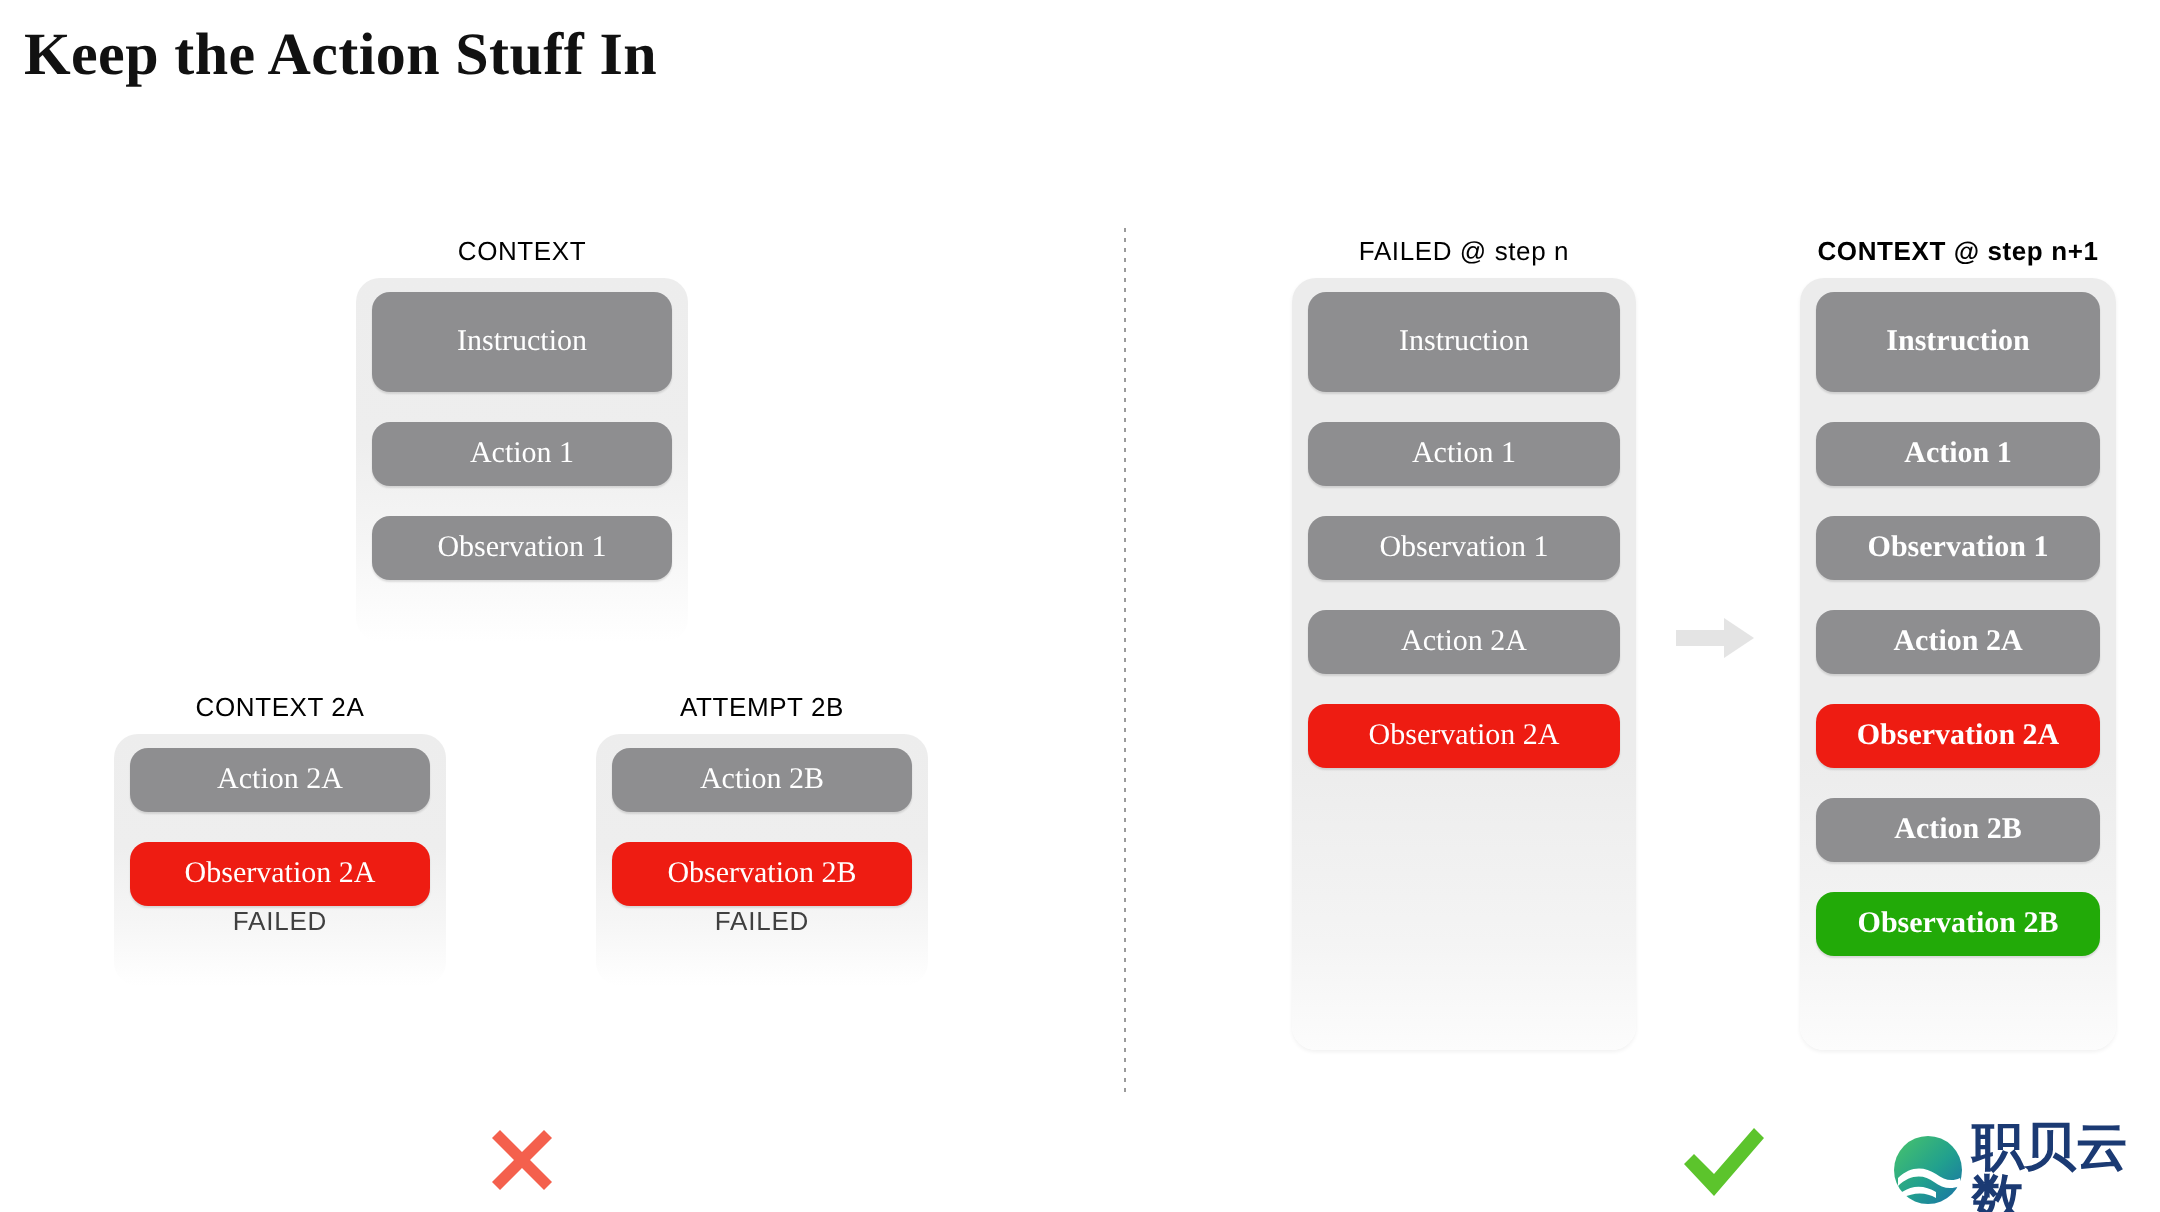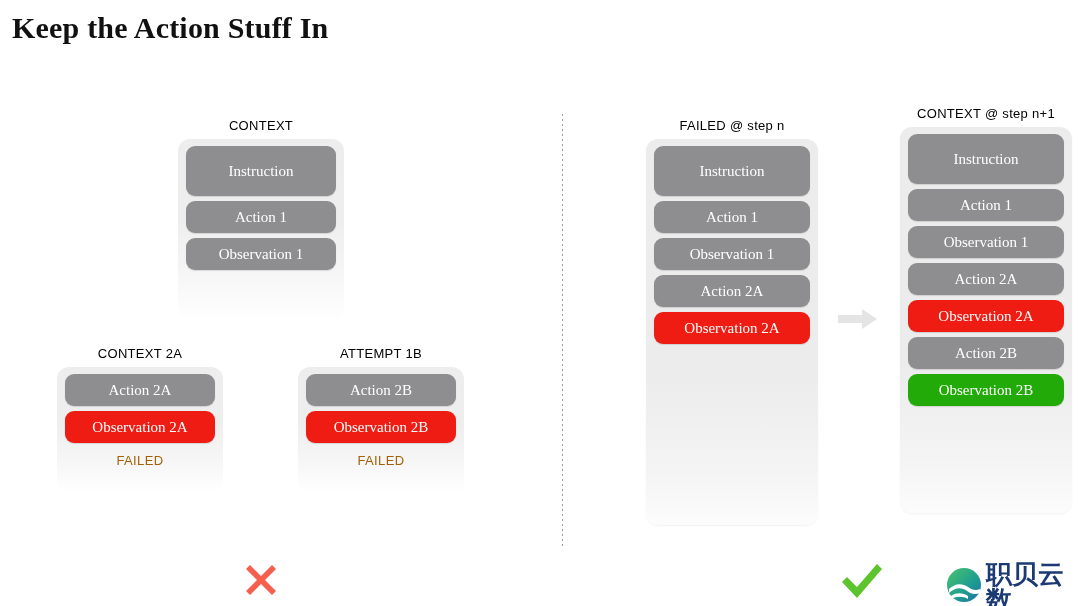"CONTEXT @ step n+1" div.panel-wrap { font-weight: none -> bold; top: 106px -> 118px; width: 172px -> 158px }
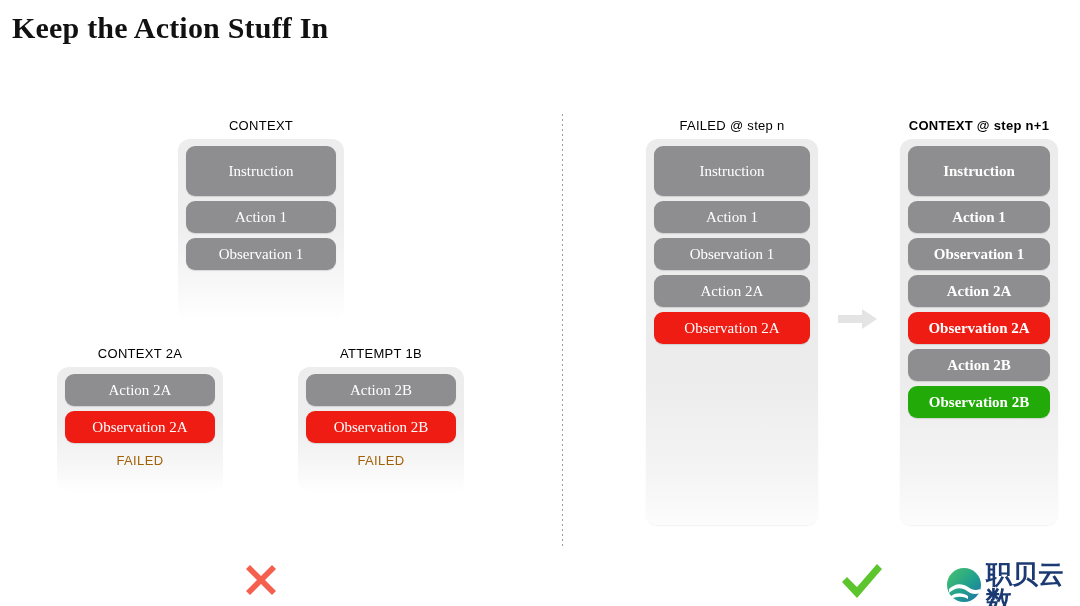"Instruction" .row { margin-bottom: 5px -> 15px }
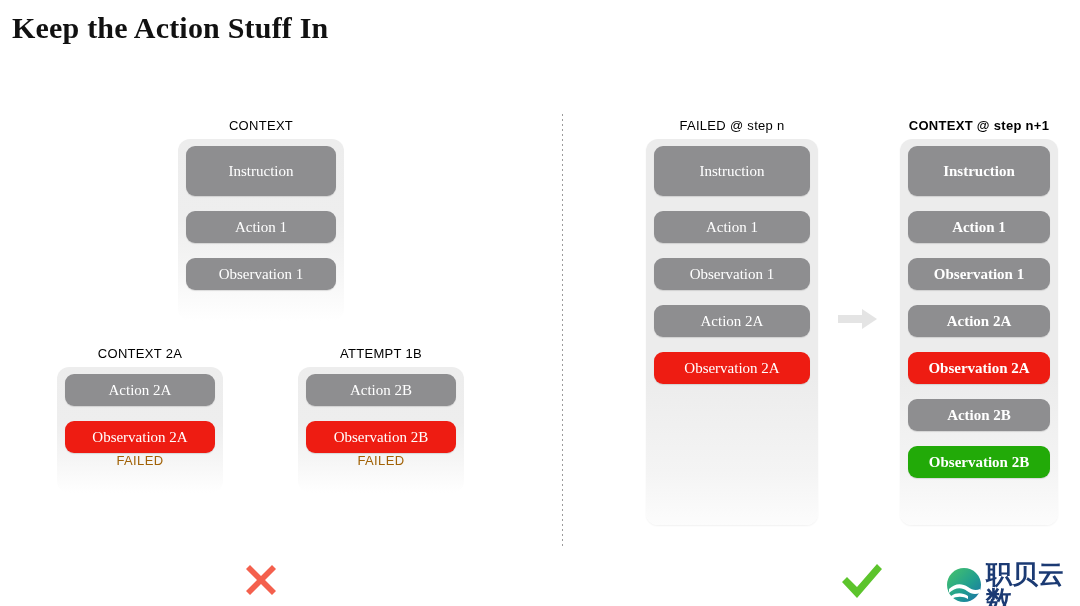"ATTEMPT 1B" div.panel-label { text: 1B -> 2B }
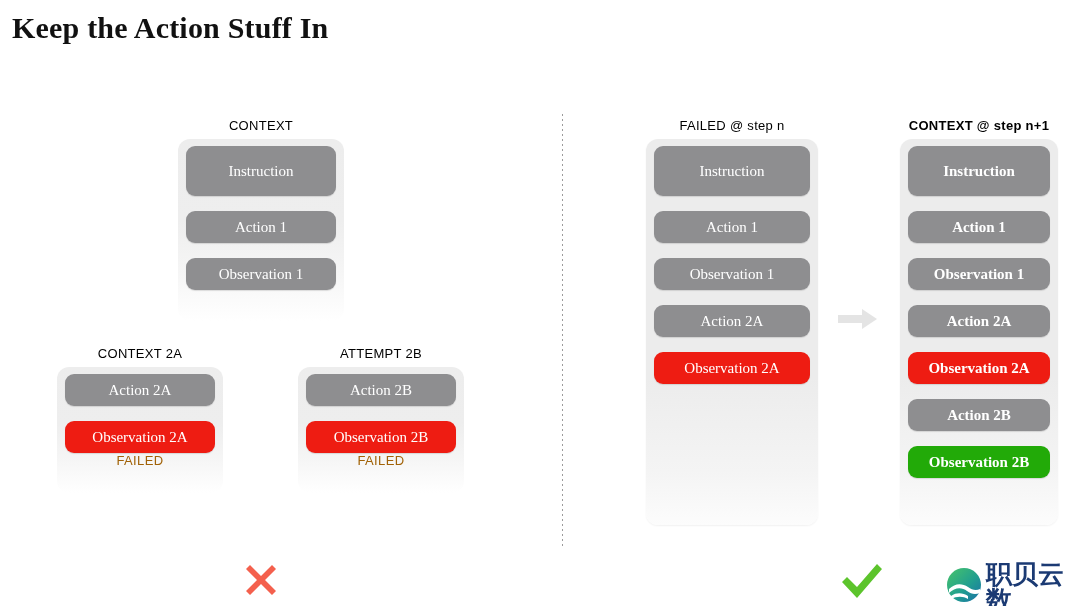"FAILED" .failed-text { color: #a16207 -> #404040 }
